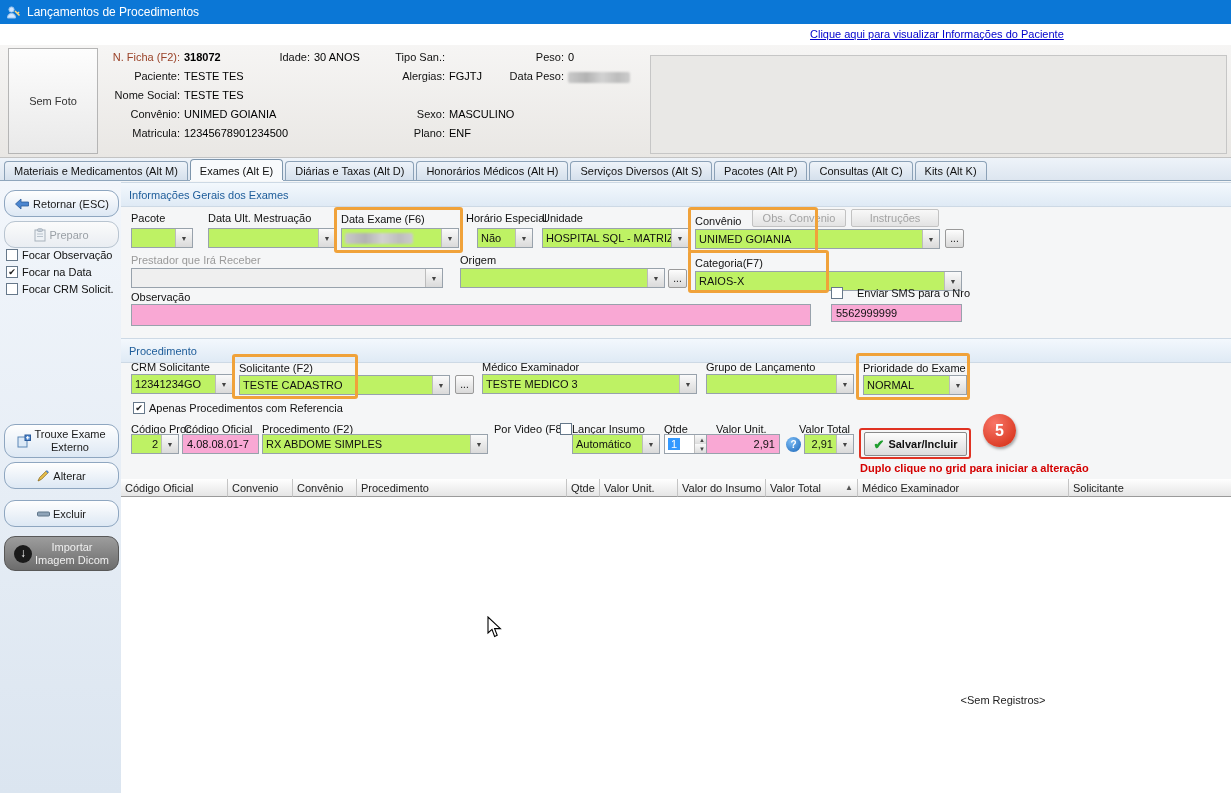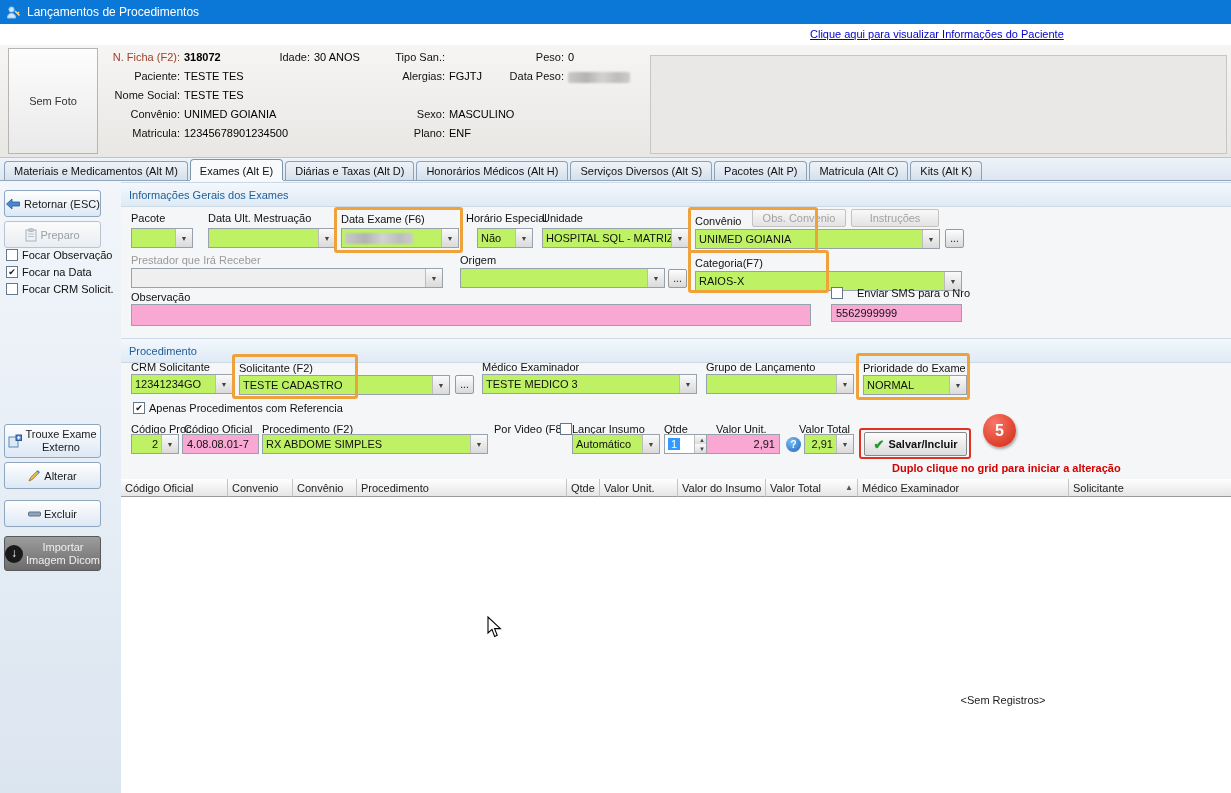"Matricula (Alt C)" span { text: Matricula -> Consultas }
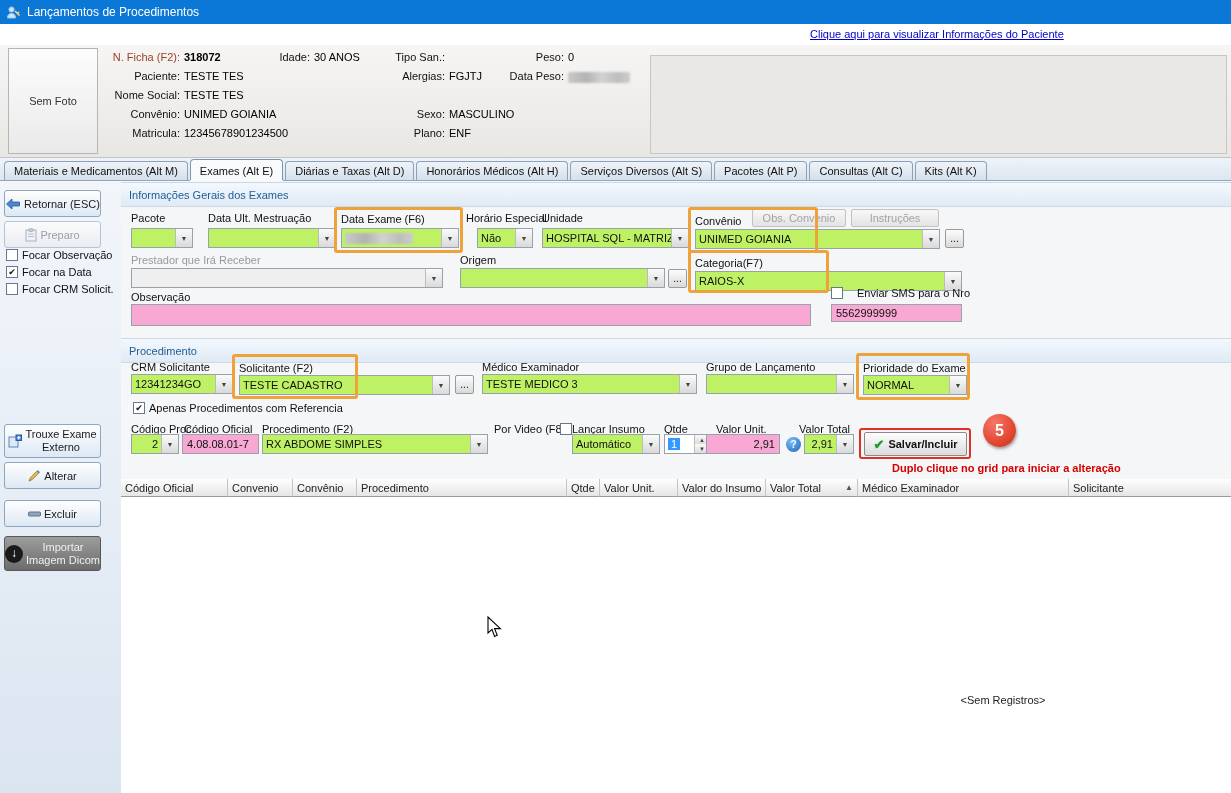"Retornar (ESC)" .sbtn { border-radius: 3px -> 11px; width: 97px -> 115px }
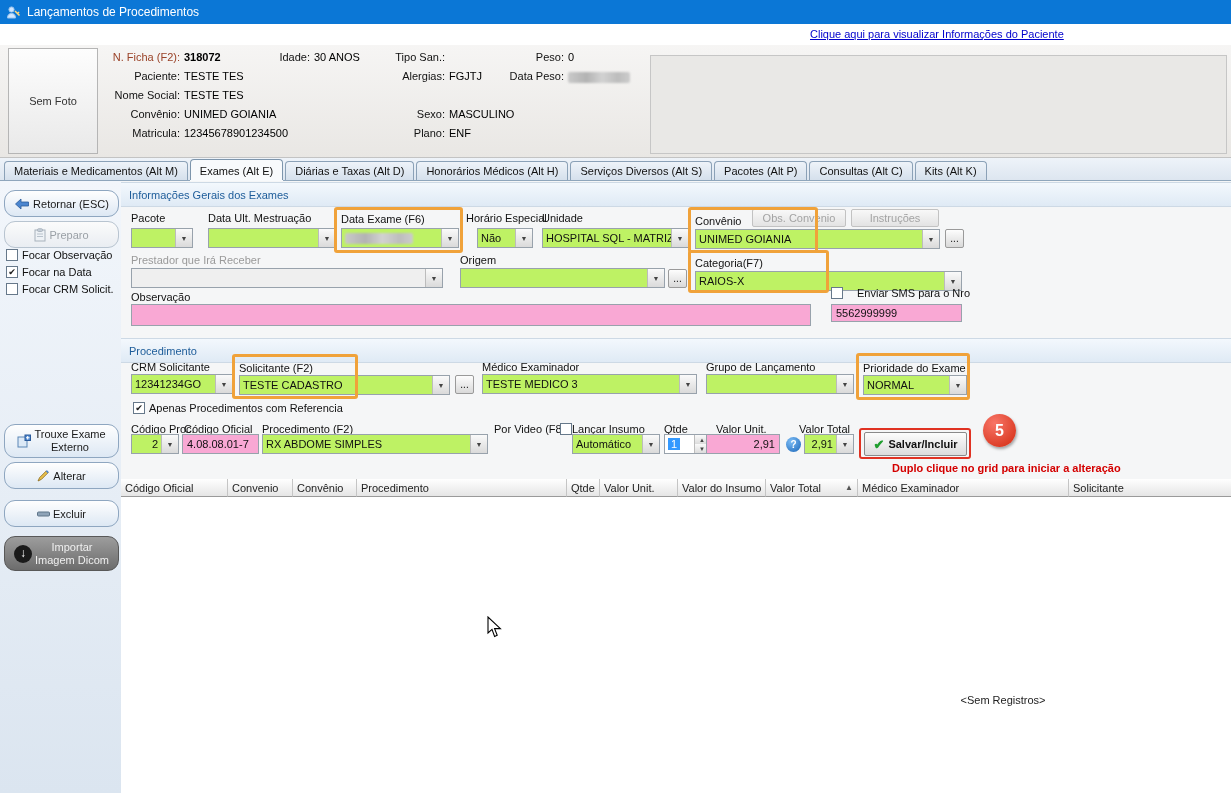"Duplo clique no grid para" .hint { margin-left: 32px -> none }
